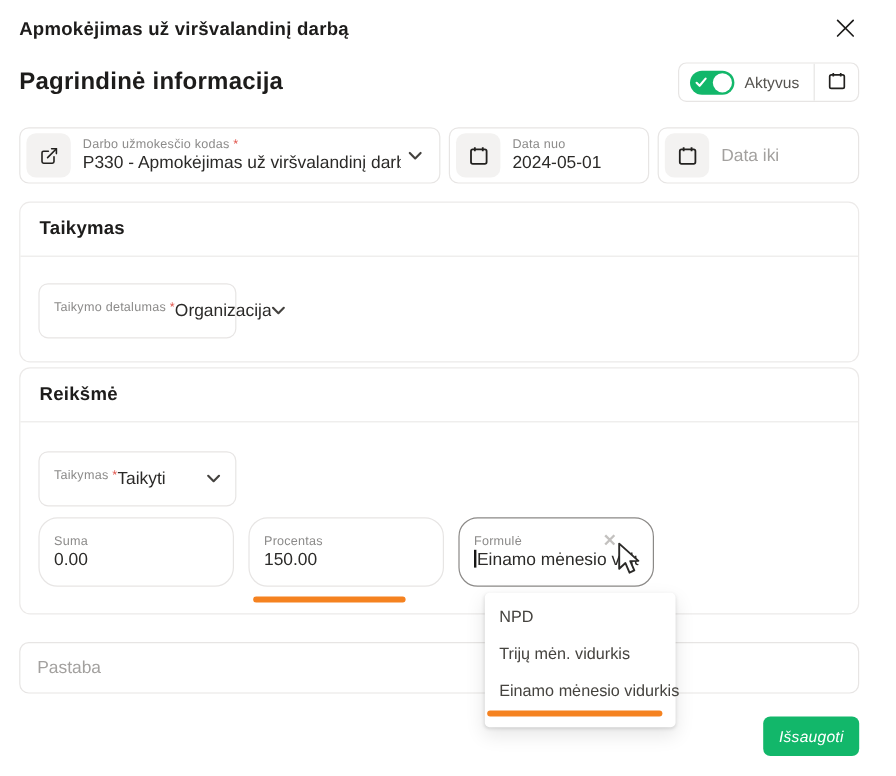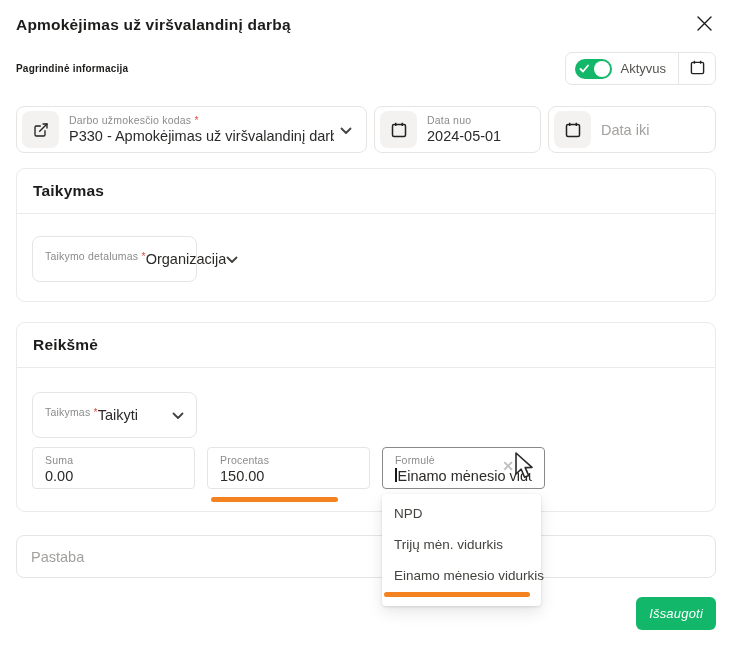"Pagrindinė informacija" .subhdr h2 { font-size: 10px -> 20px }
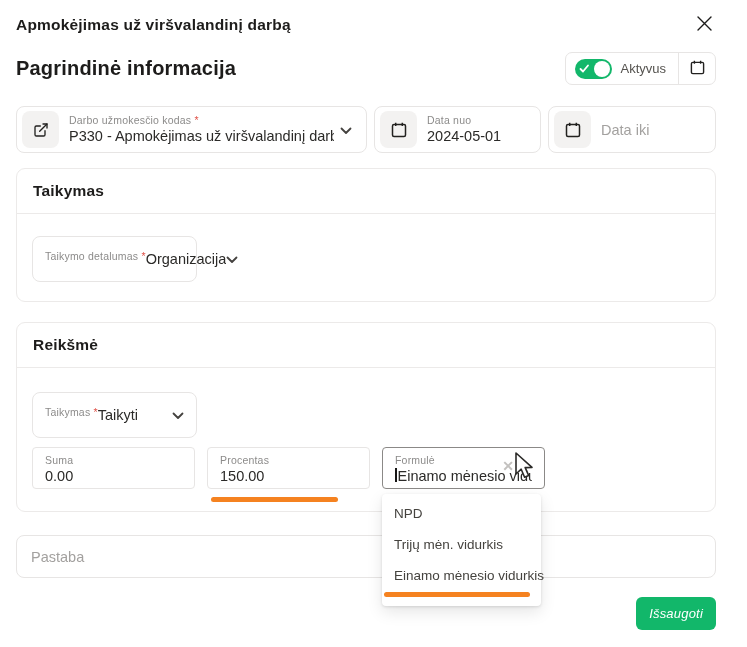"Reikšmė" .card.reiksme { margin-top: 20px -> 4px }
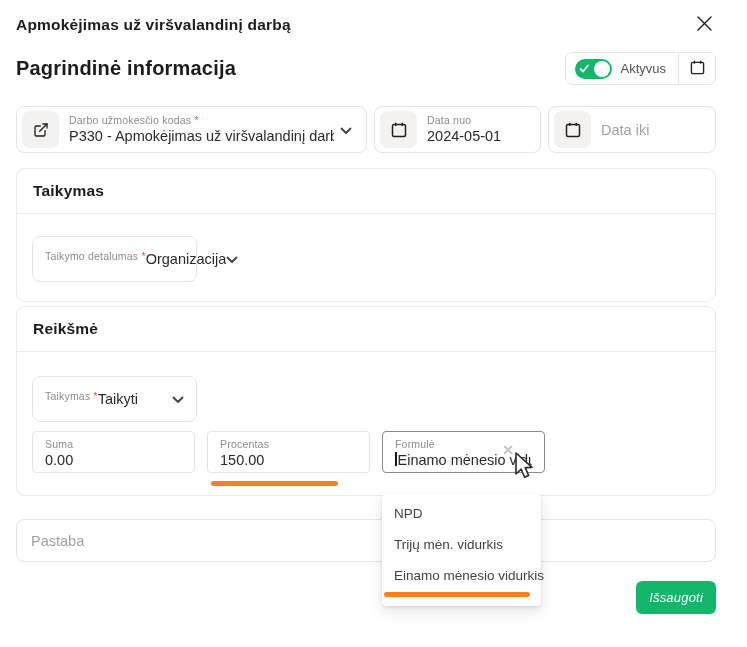"Suma" .vfield { border-radius: 4px -> 16px; height: 42px -> 58px }
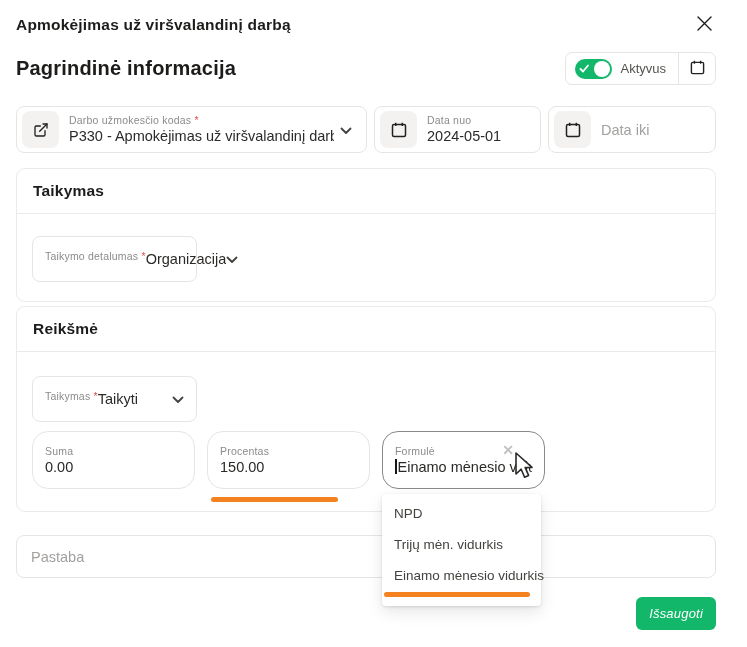"NPD" .menu { left: 382px -> 404px }
